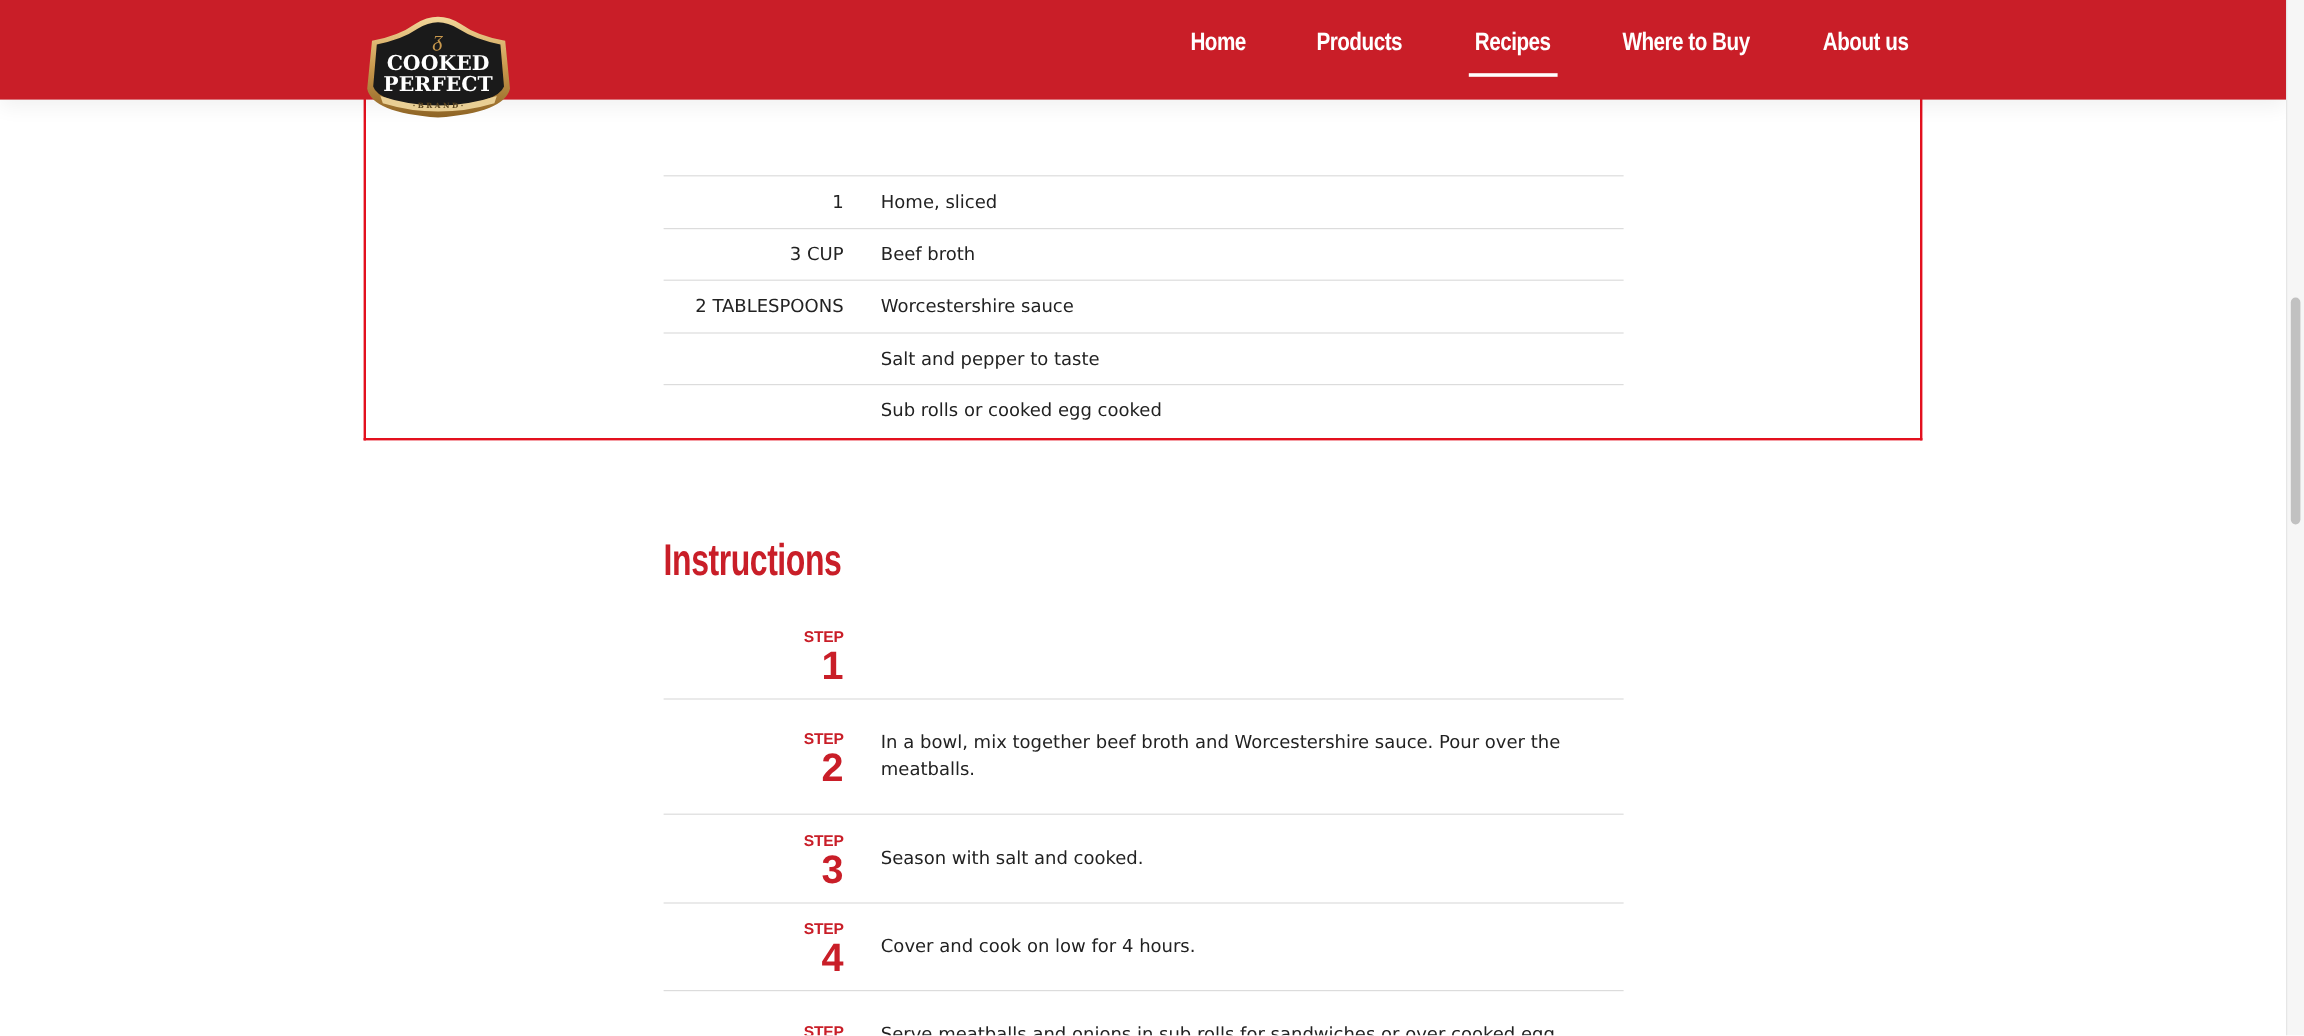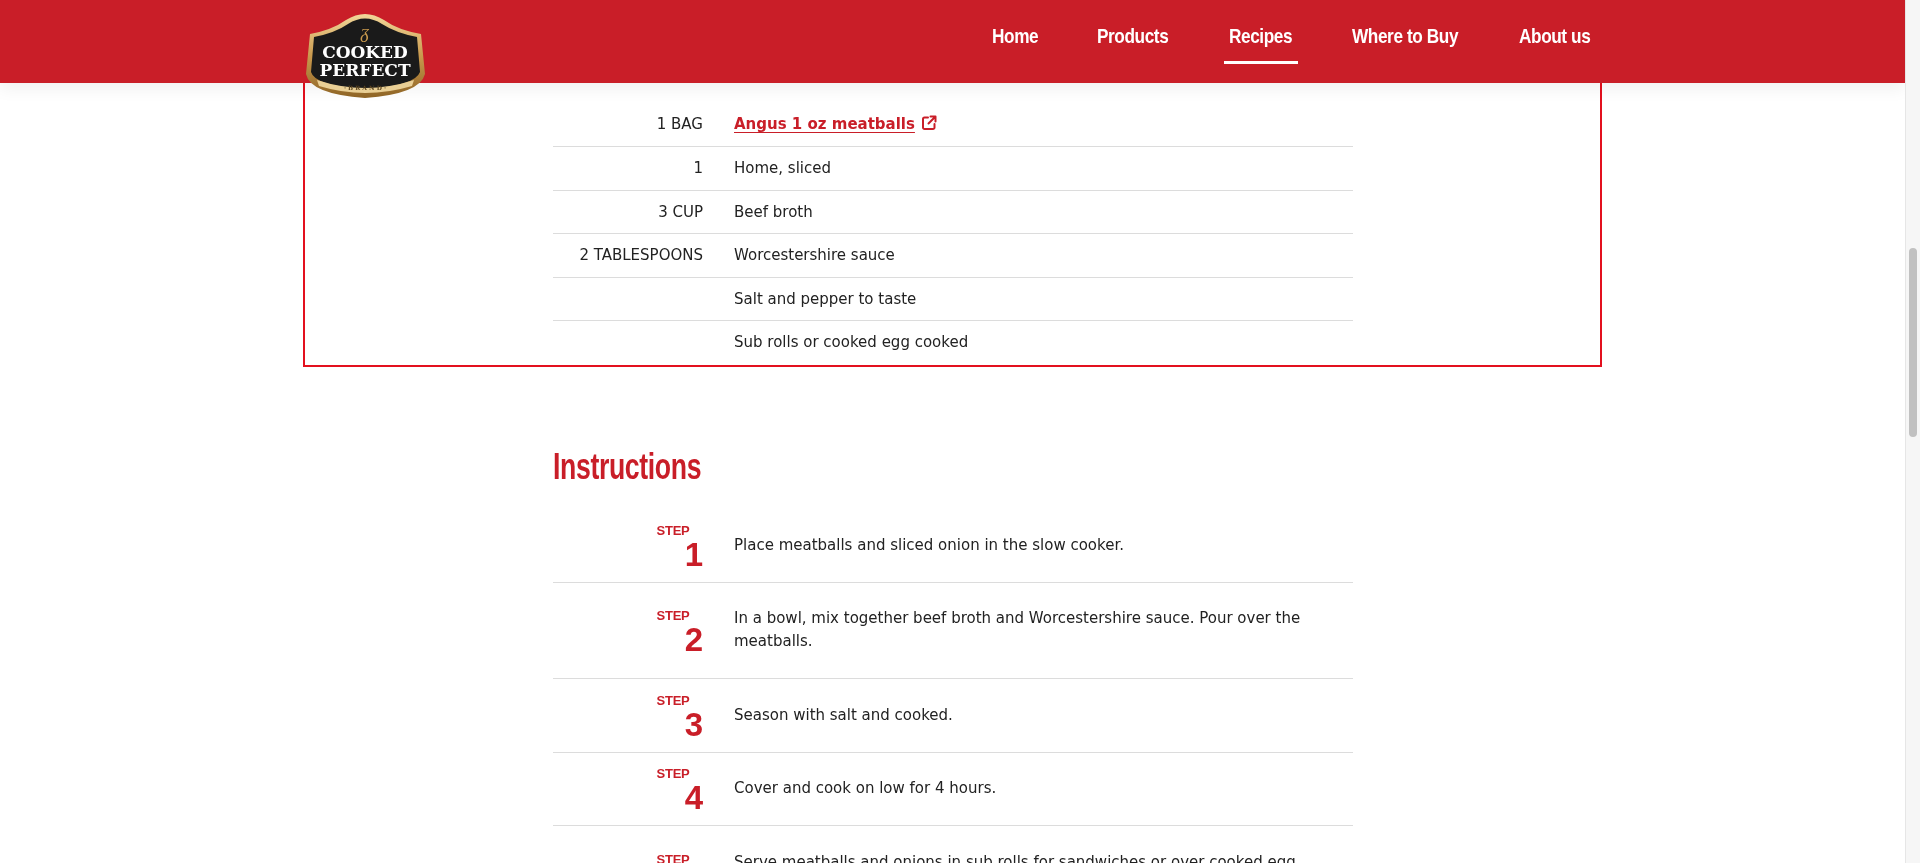"1 BAG" span.ing-qty { html: <span>1 BAG</span> -> none }
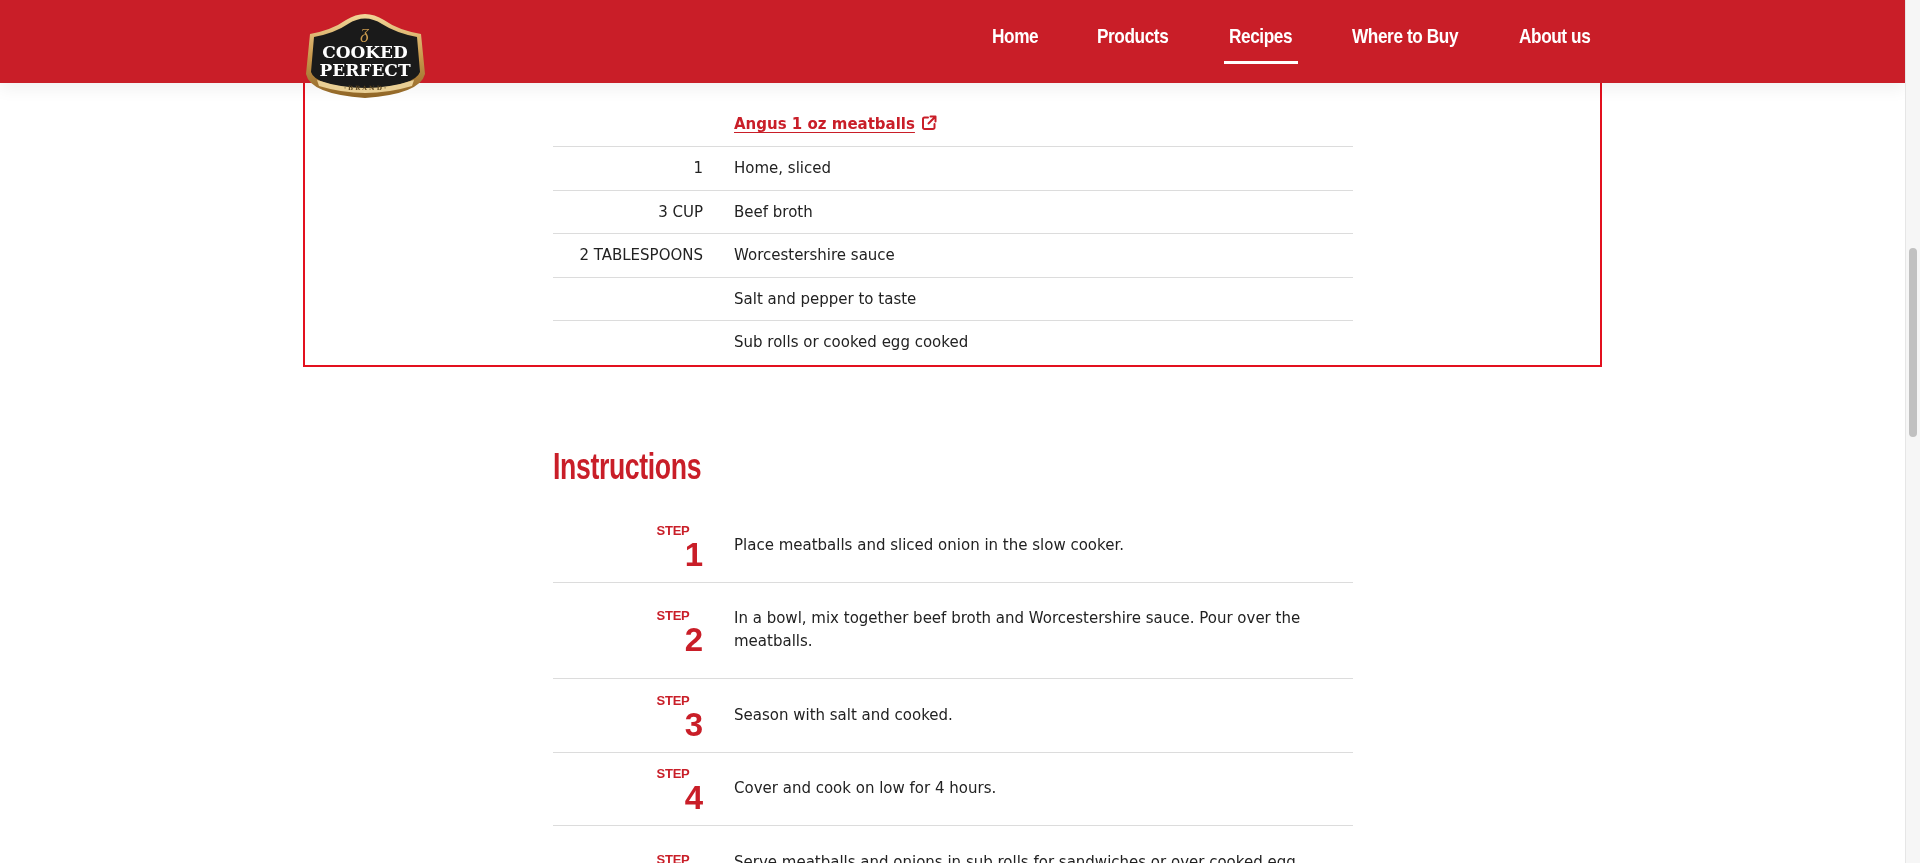"Angus 1 oz meatballs" span.ing-name { html: <span> <a>Angus 1 oz meatballs</a><svg> <path></path> <path></path> </svg> </span> -> none }
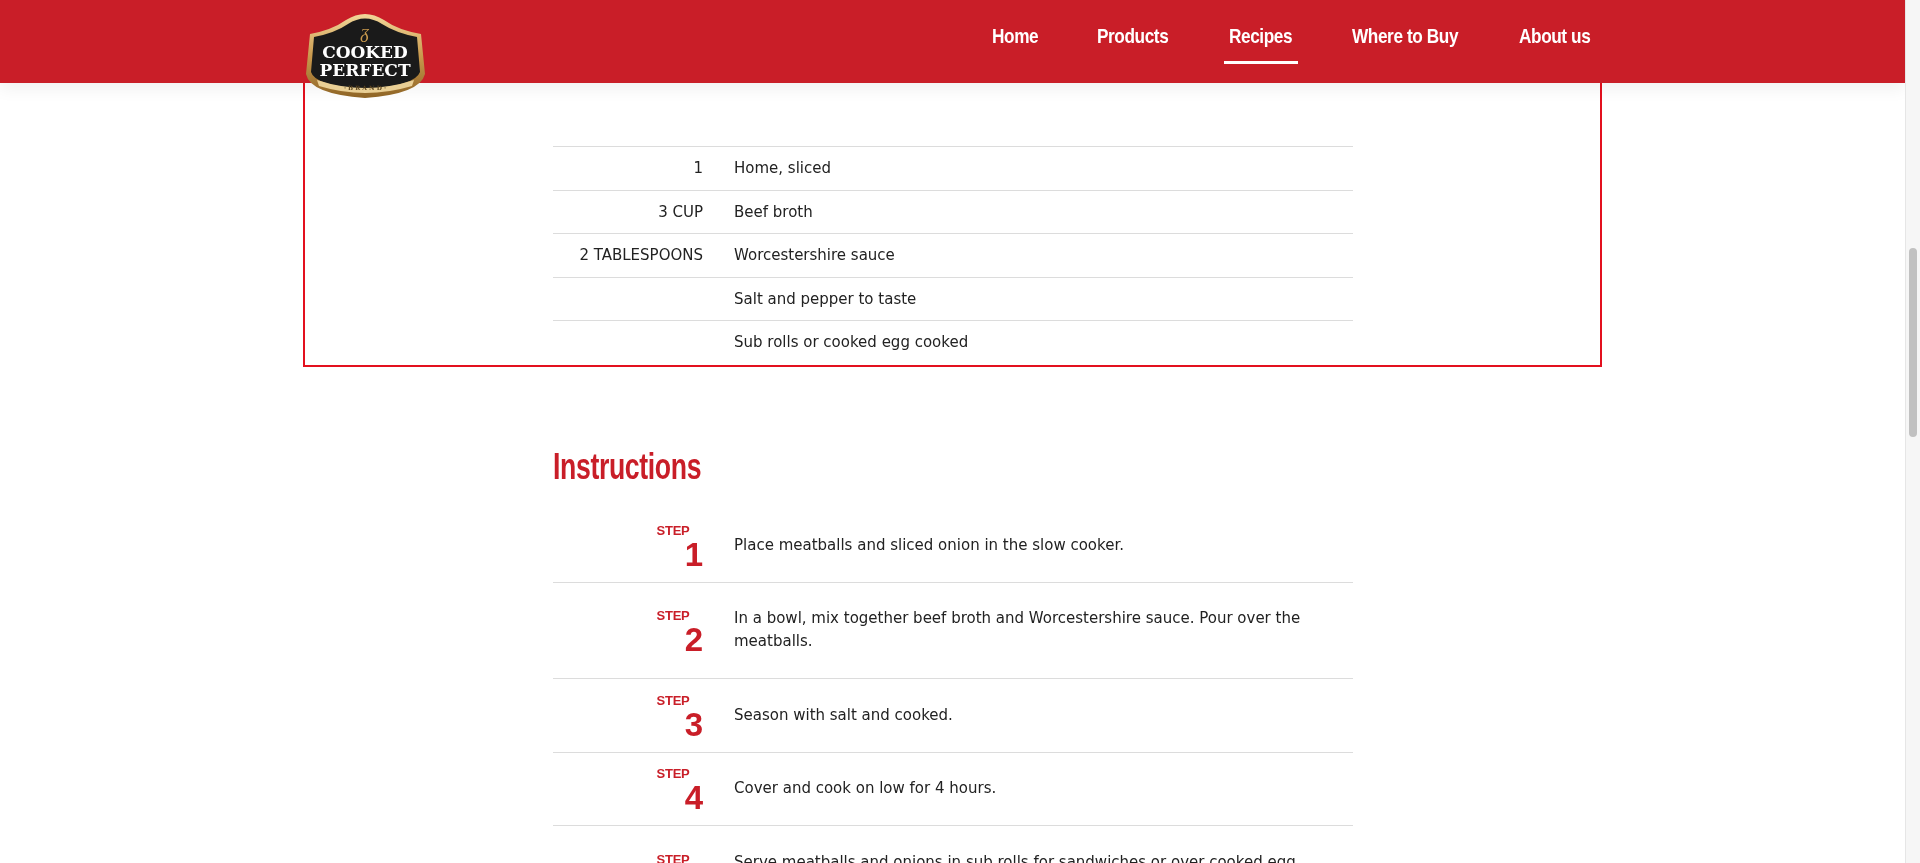"STEP" .step-label { text-align: center -> right }
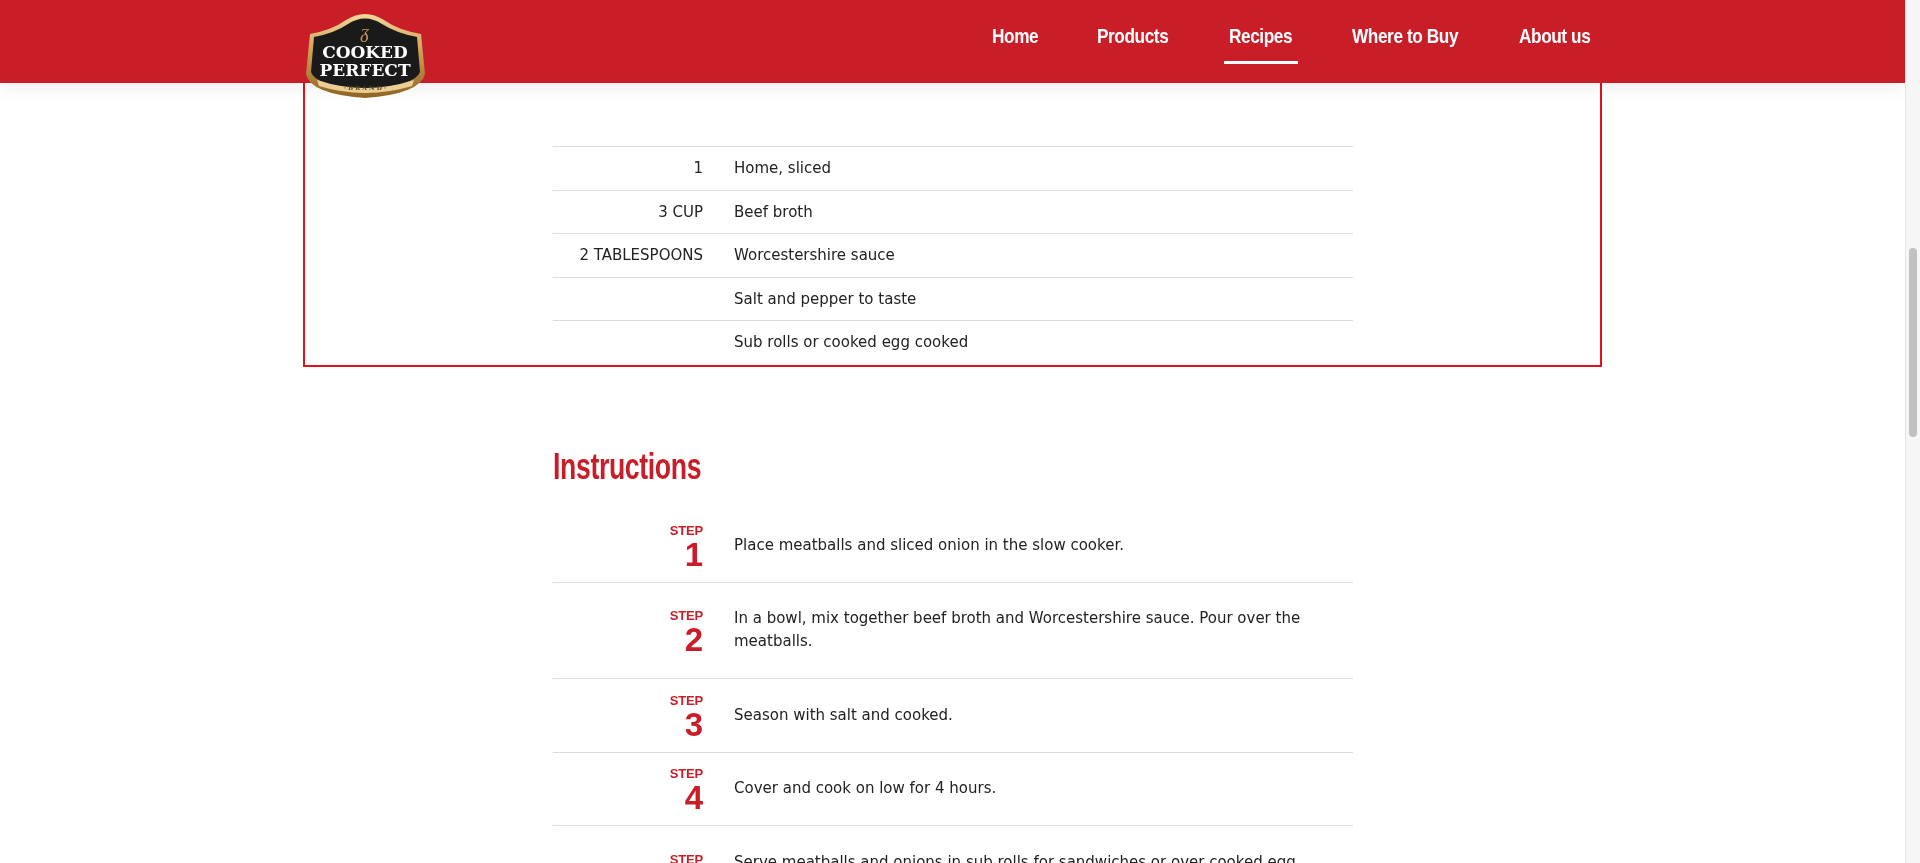"Place meatballs and sliced onion" p.step-text { html: <p>Place meatballs and sliced onion in the slow cooker.</p> -> none }
